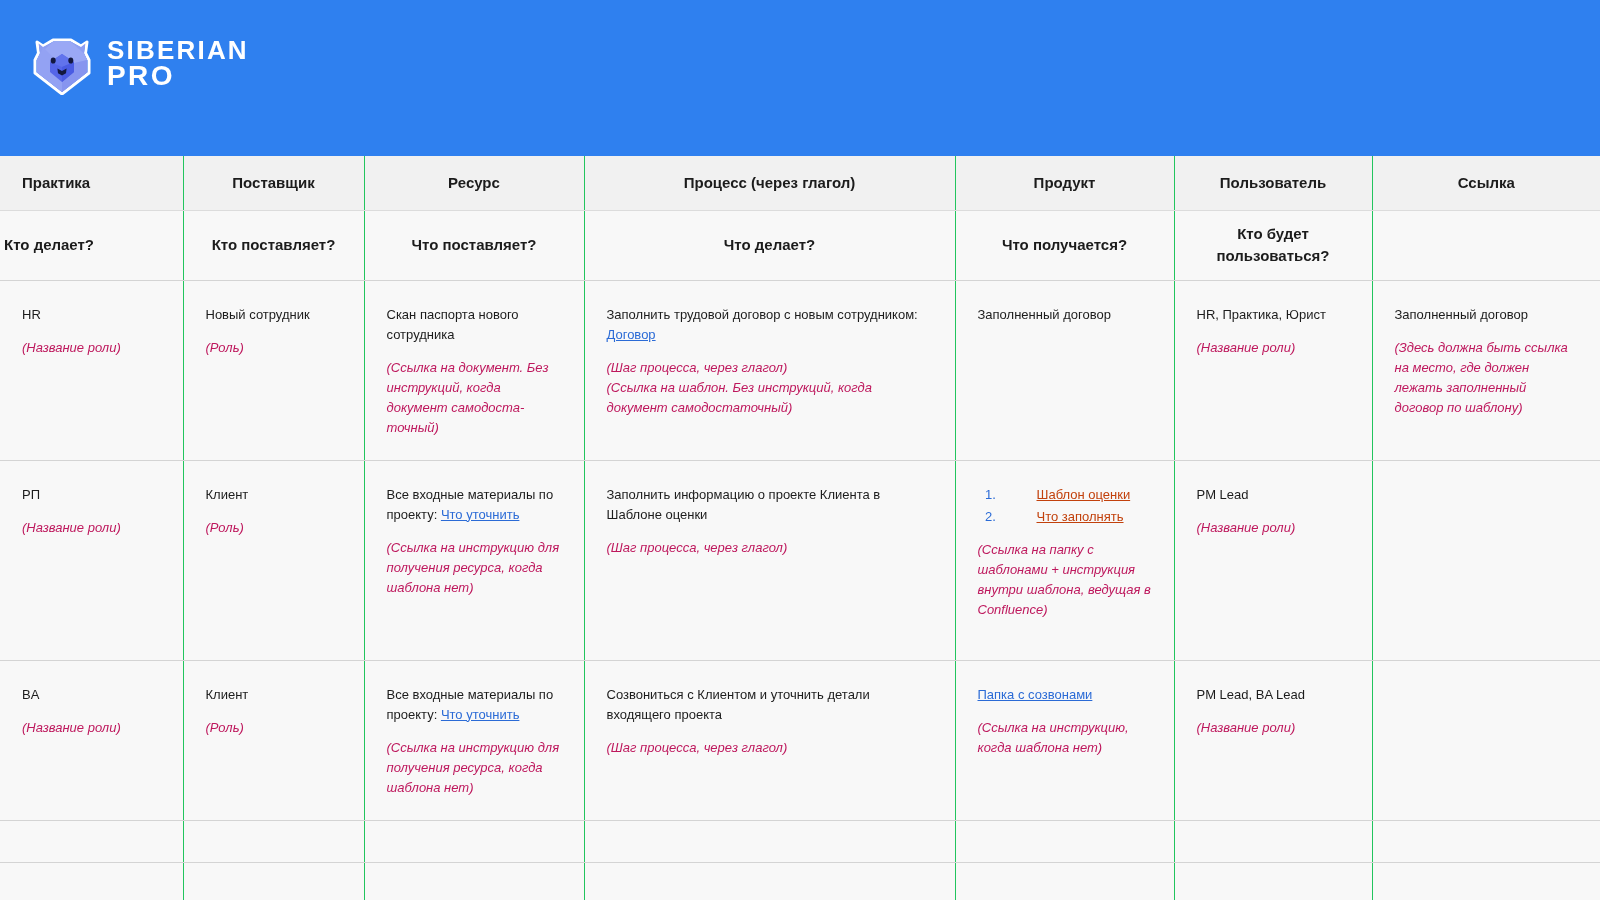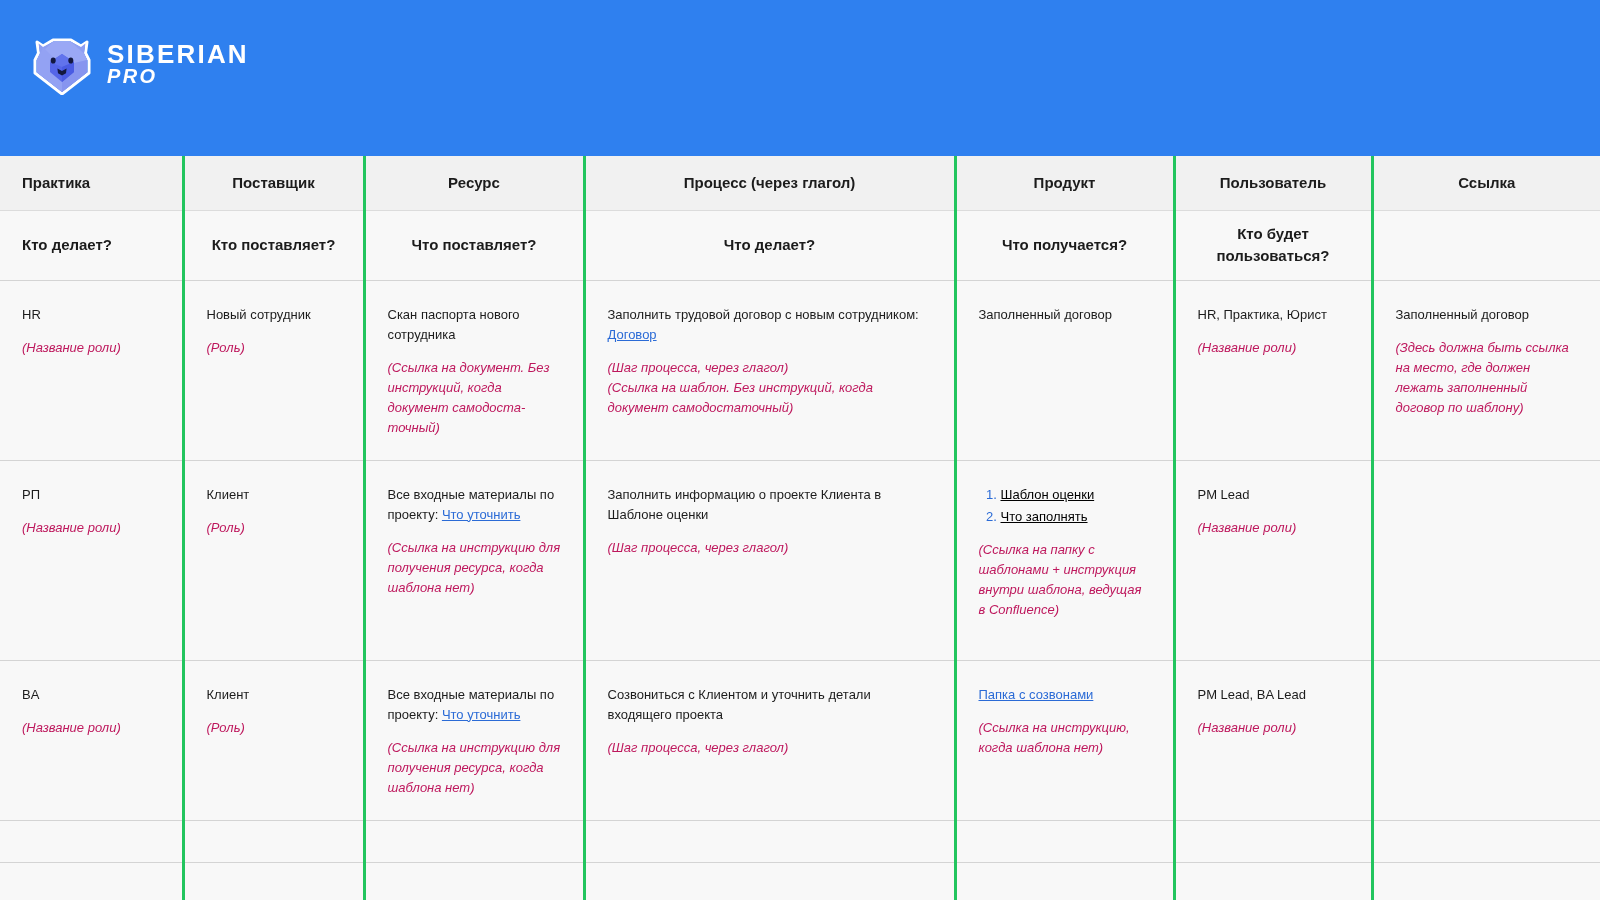"PRO" .brand-words span.second { font-size: 20px -> 28px; font-style: italic -> none }
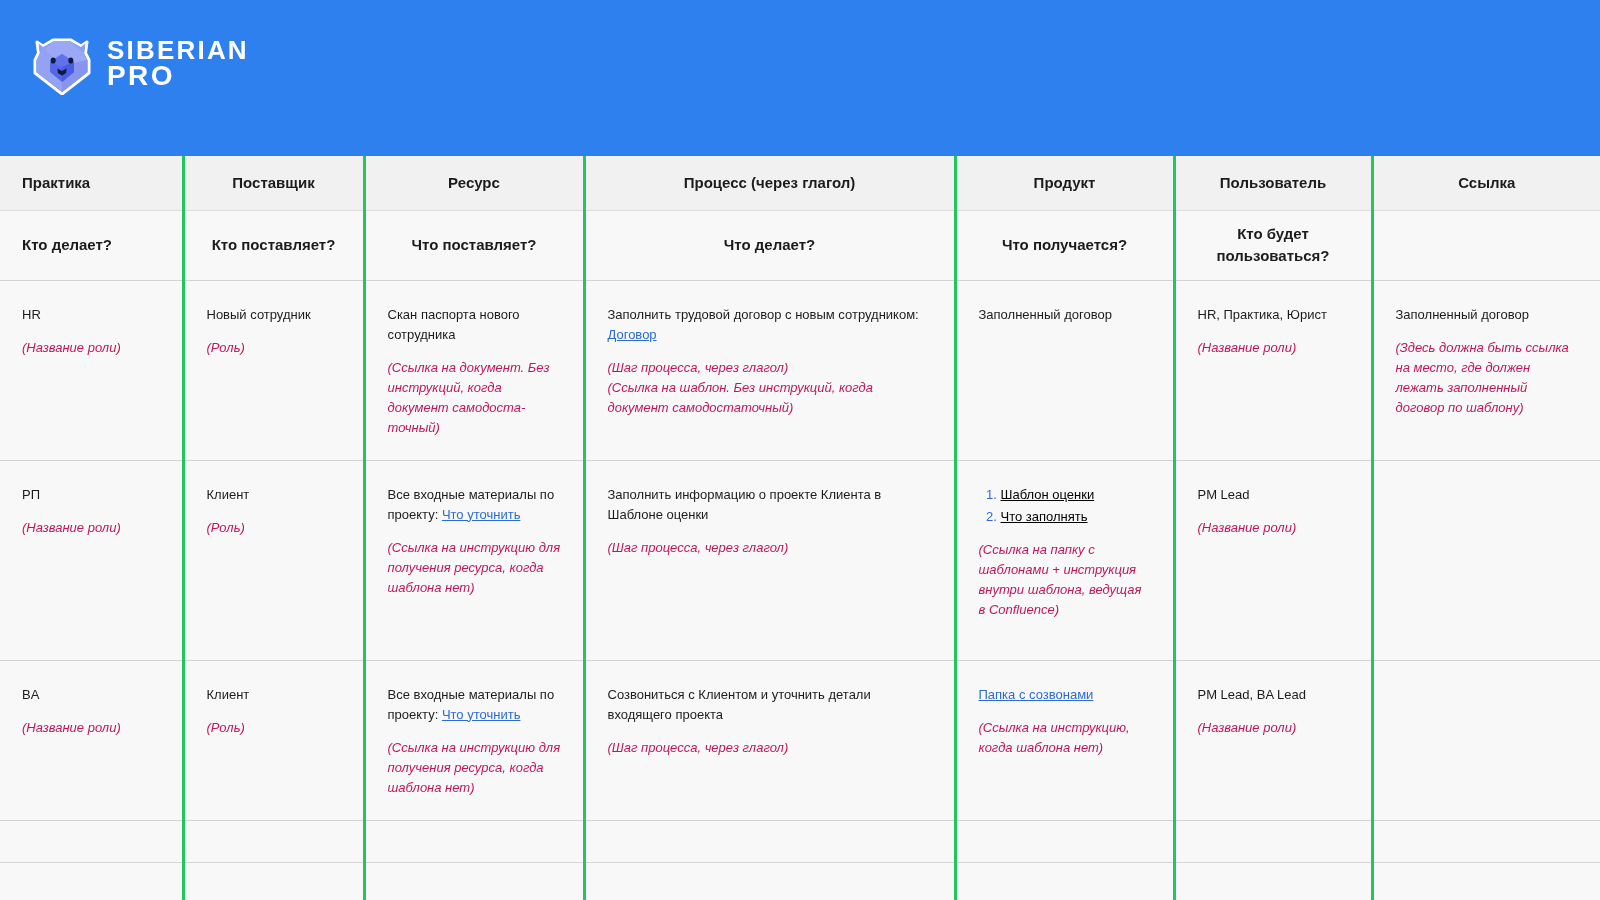"Практика" .grid th, .grid td { border-right: 3px solid #22c55e -> 1px solid #22c55e }
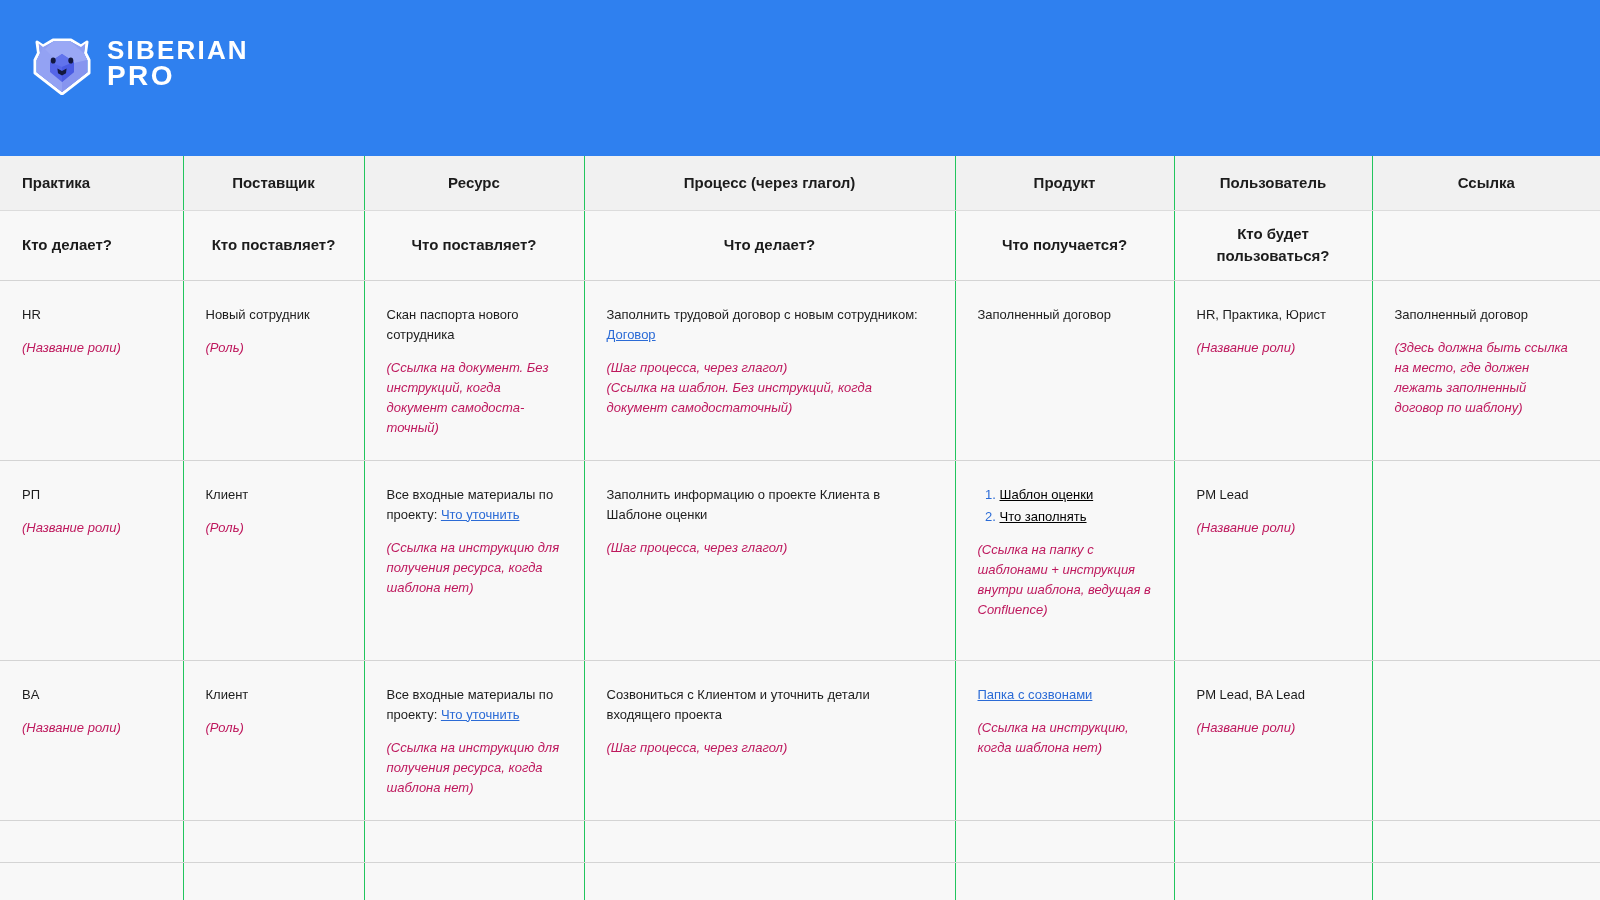"Кто делает?" tr.head-b th.lead { padding-left: 22px -> 4px }
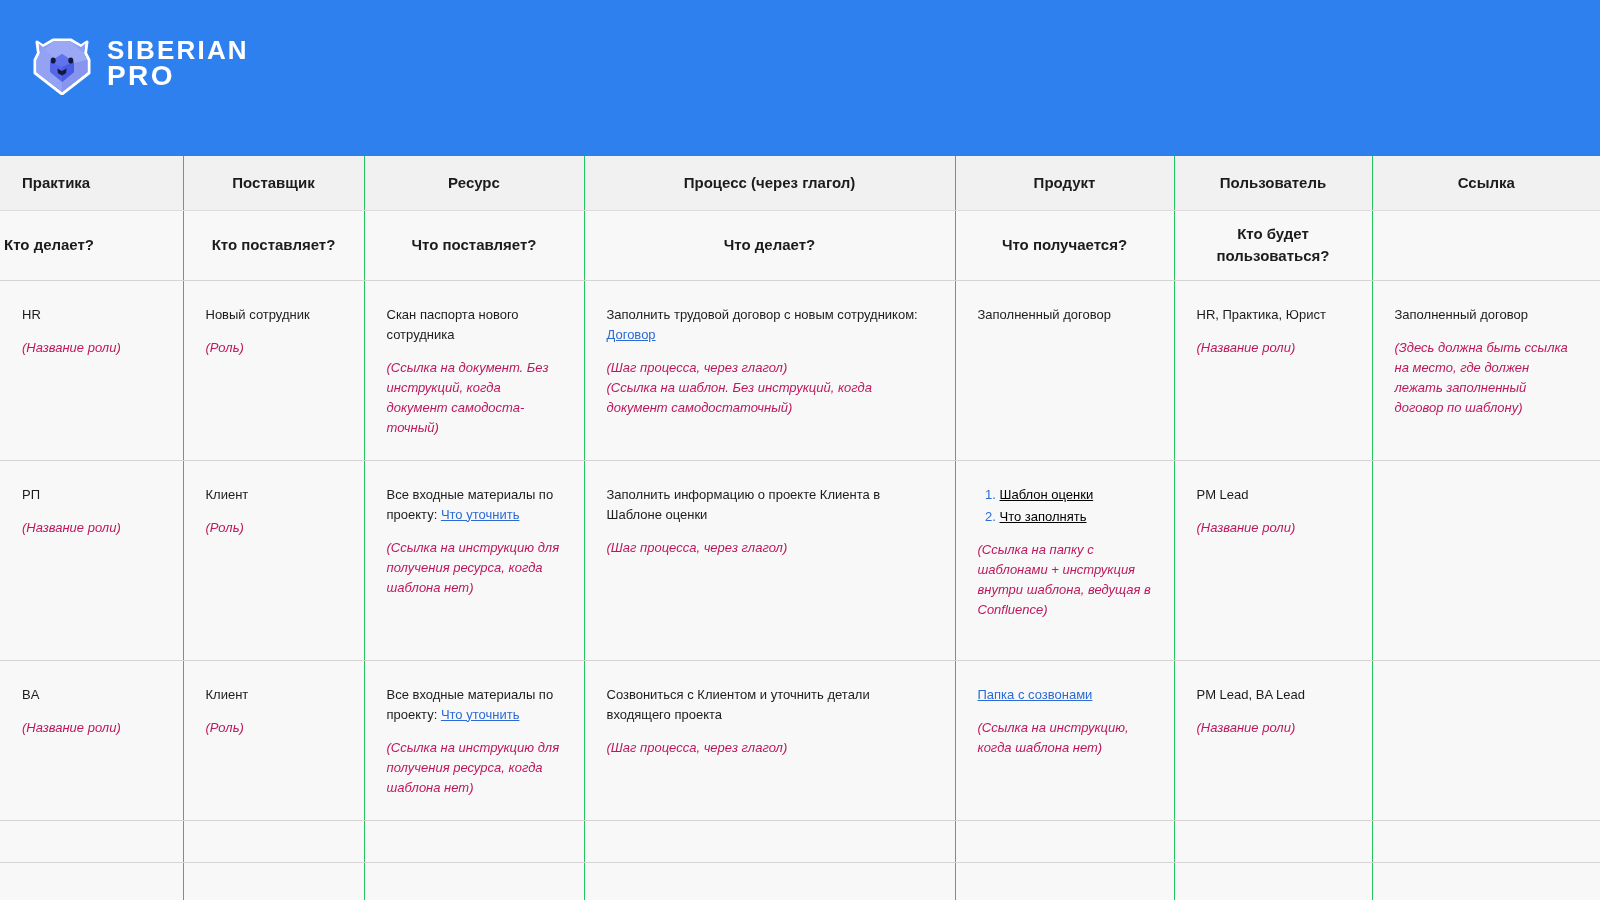"Шаблон оценки" ol.numlist li a.lnk { color: #000000 -> #c2410c; margin-left: none -> 37px }
